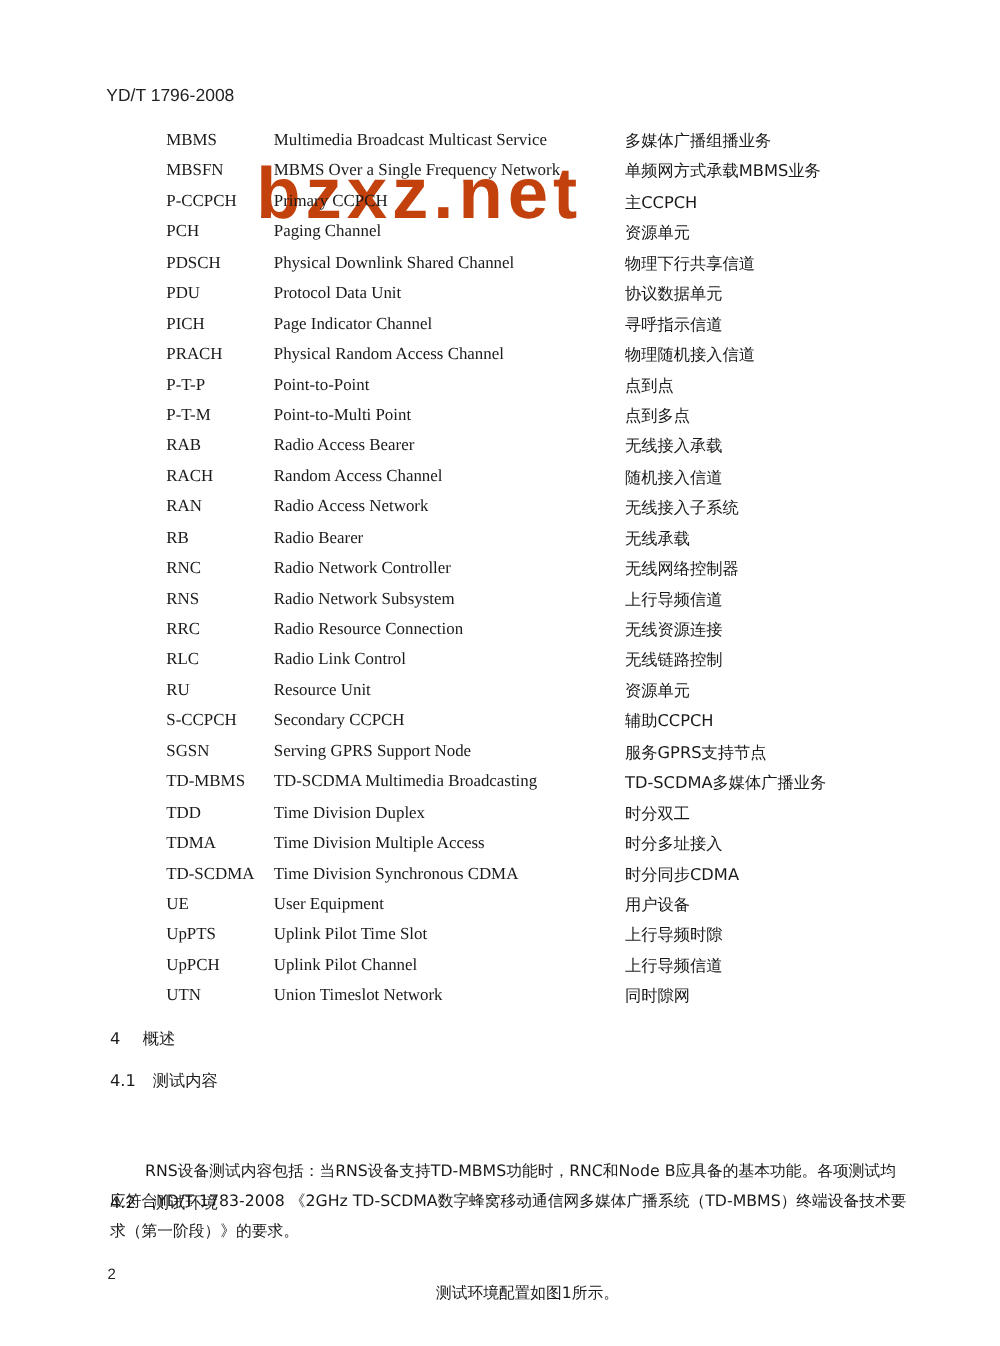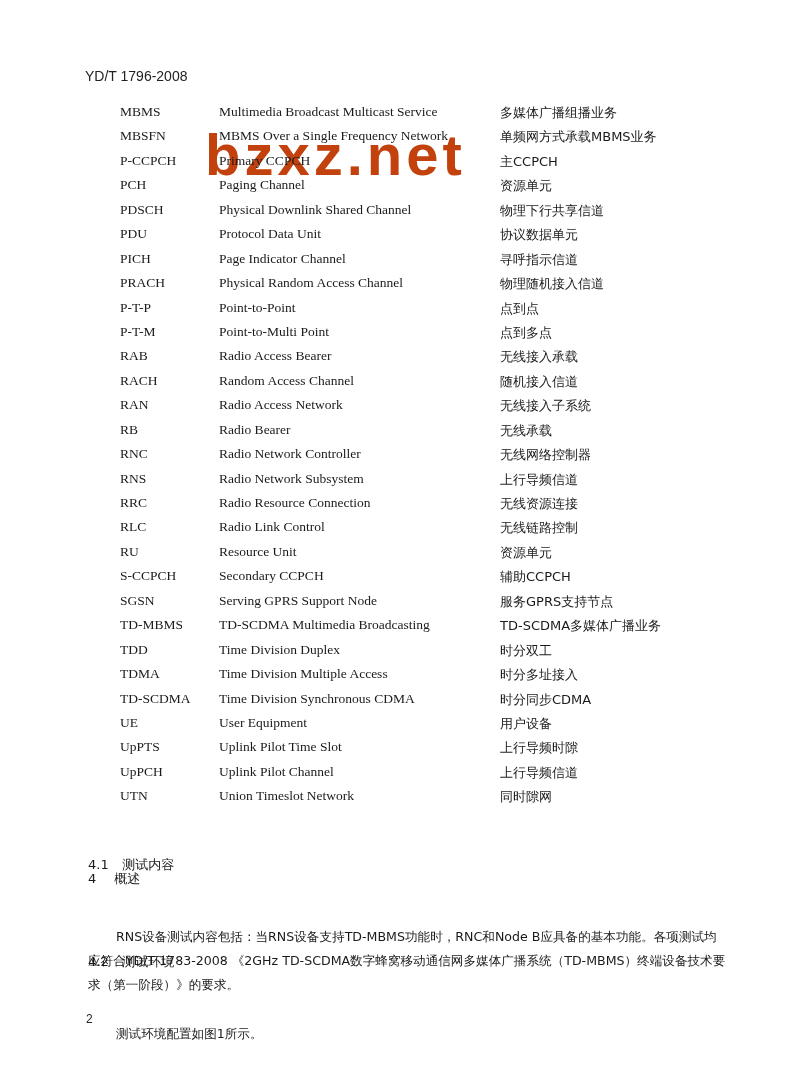"MBMS" .c1 { left: 120px -> 133px }
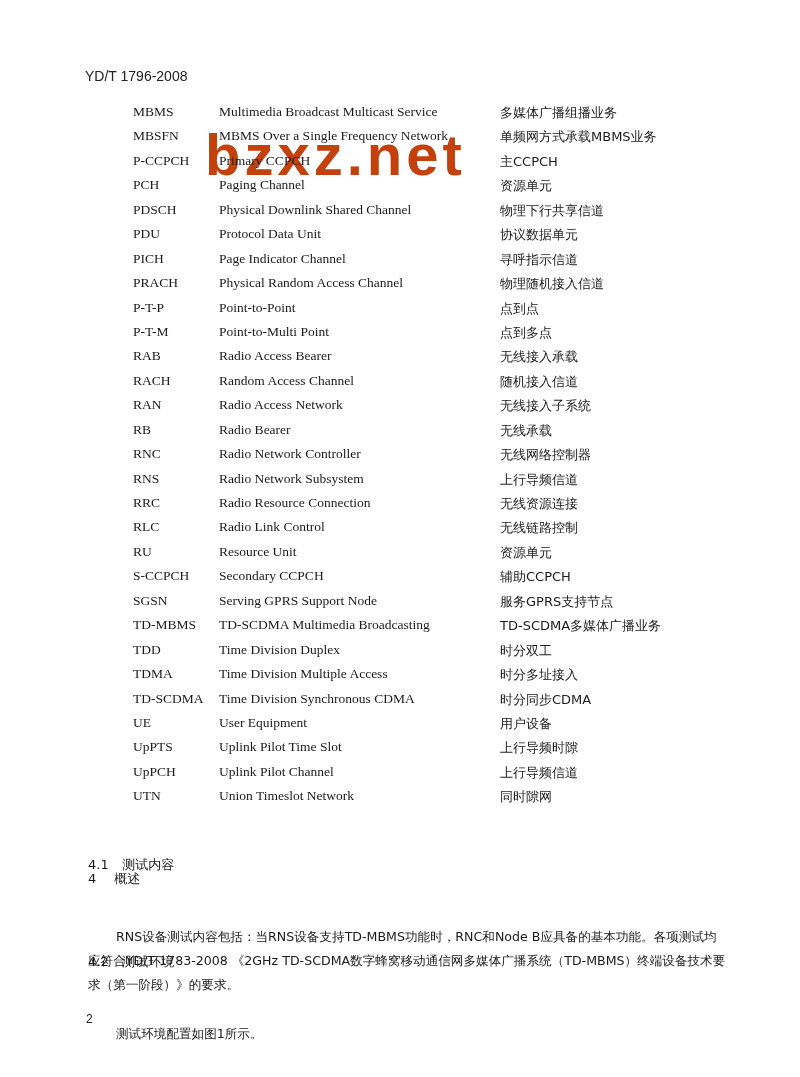"4 概述" div.section { margin-top: 48px -> none }
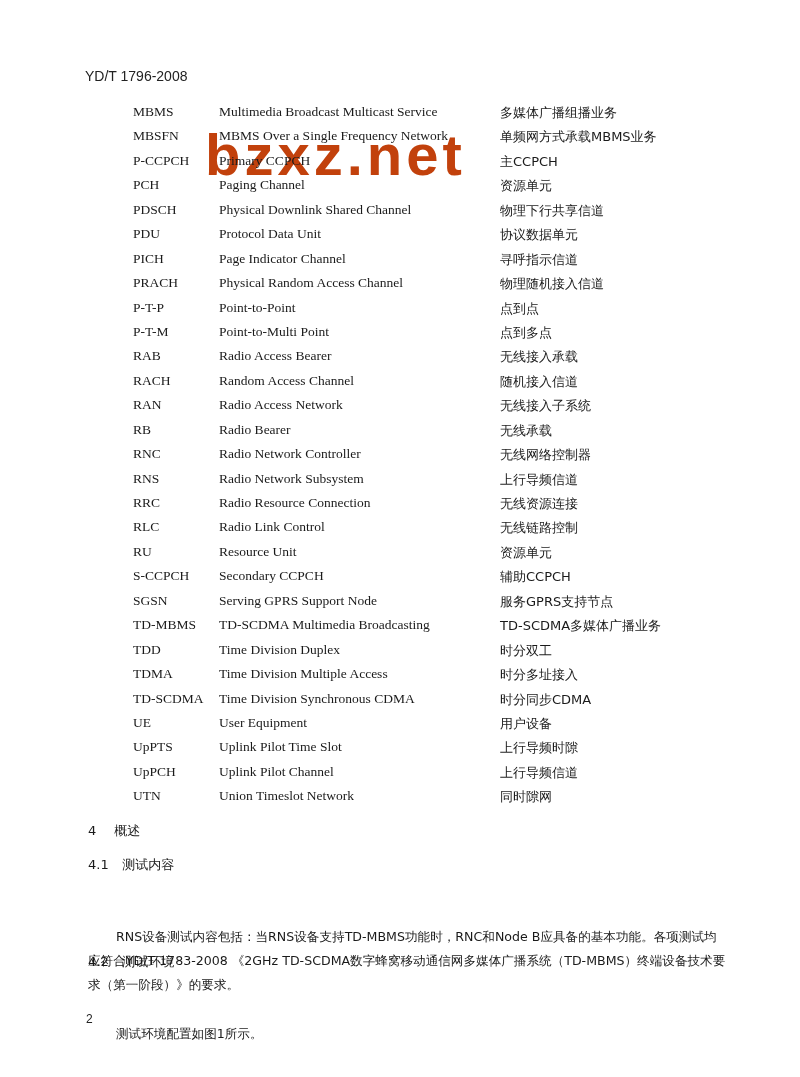"测试环境配置如图1所示。" div.para { text-align: none -> center }
